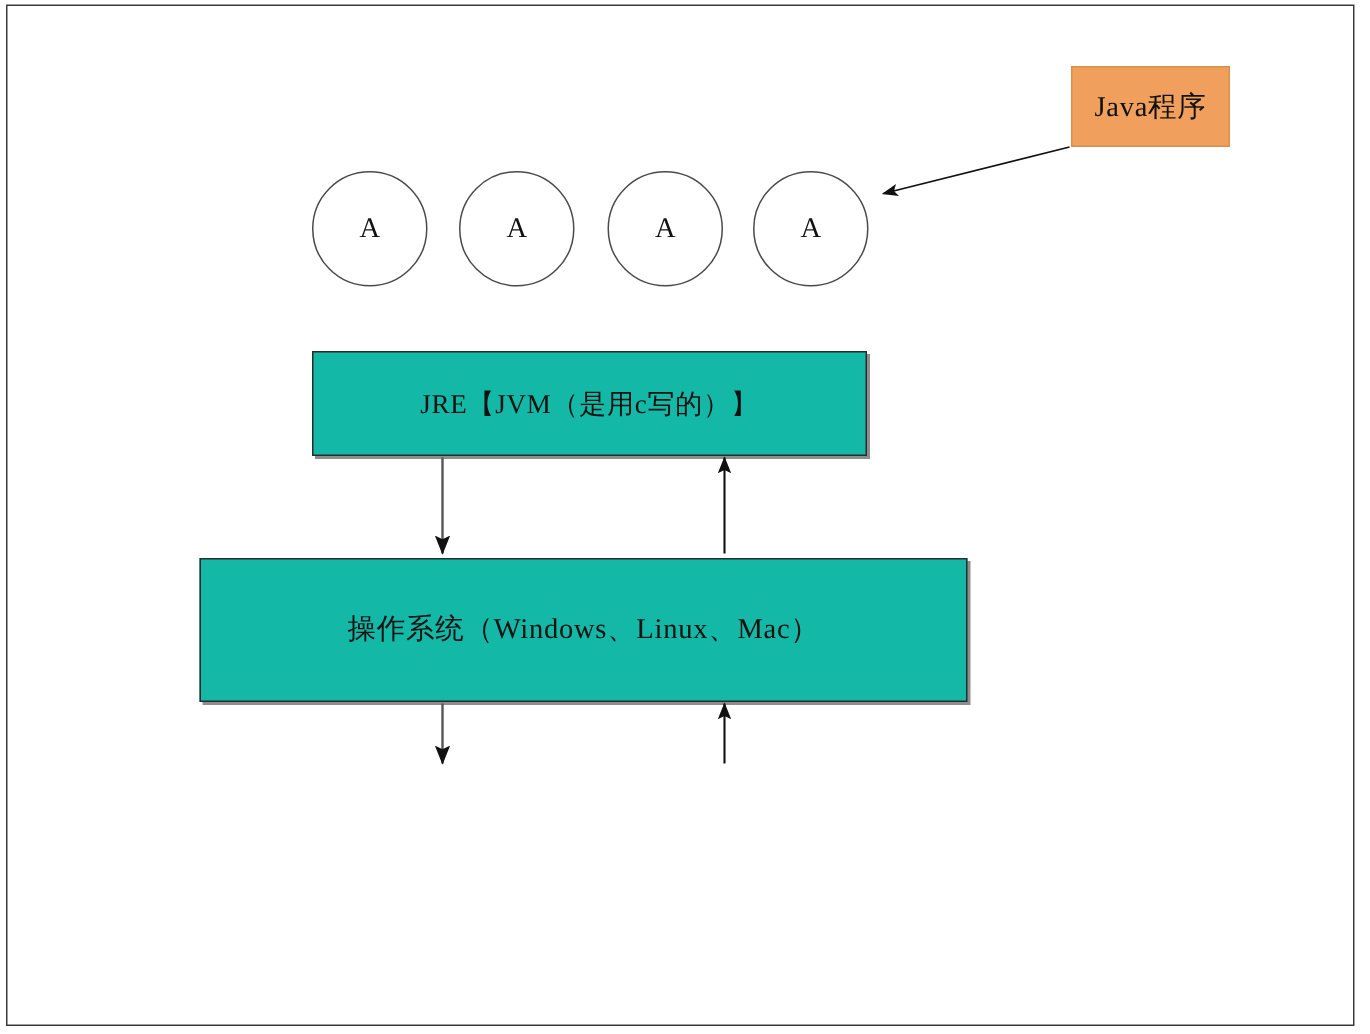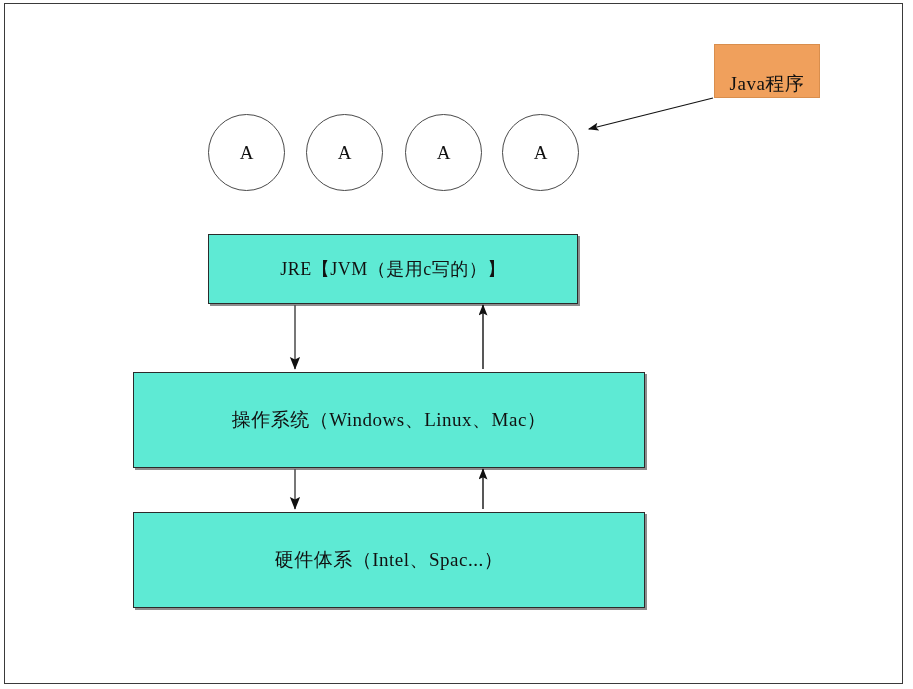"Java程序" .java-box { align-items: flex-end -> center }
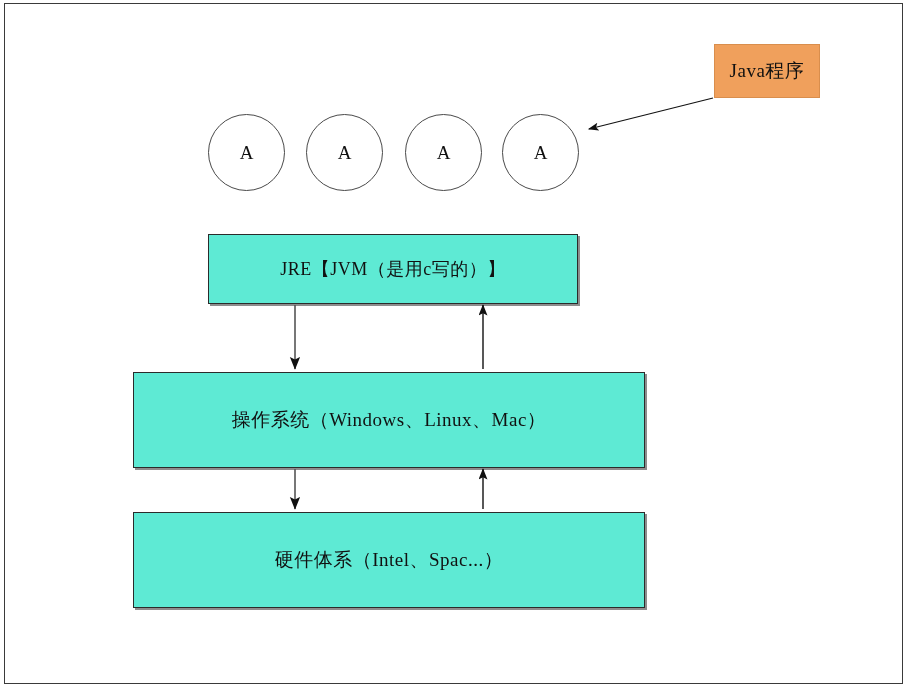"JRE【JVM（是用c写的）】" .node-box { background: #5eead4 -> #14b8a6 }
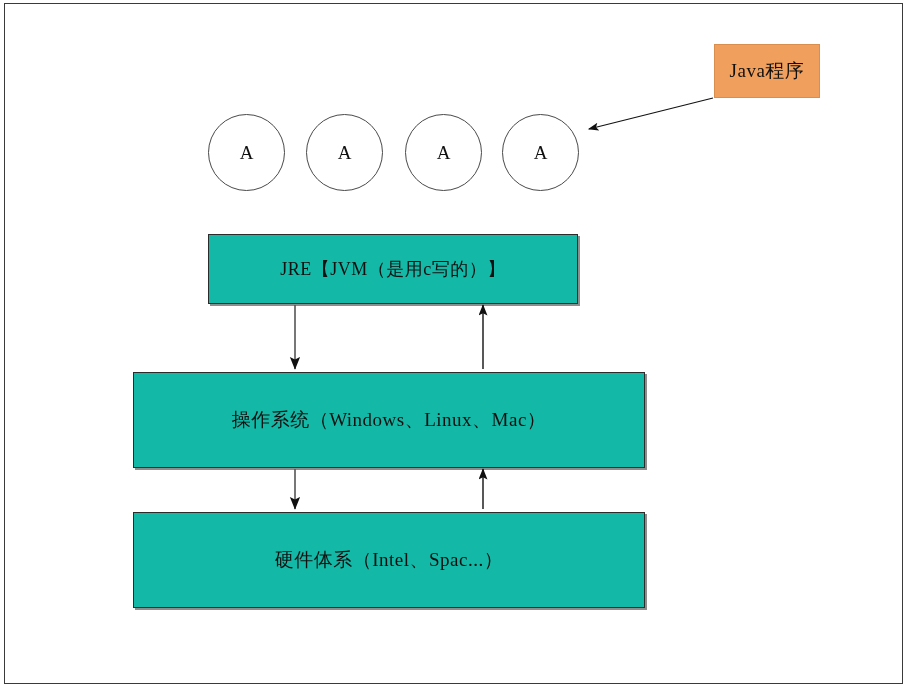"硬件体系（Intel、Spac...）" div.node-box { html: <div> <span>硬件体系（Intel、Spac...）</span> </div> -> none }
